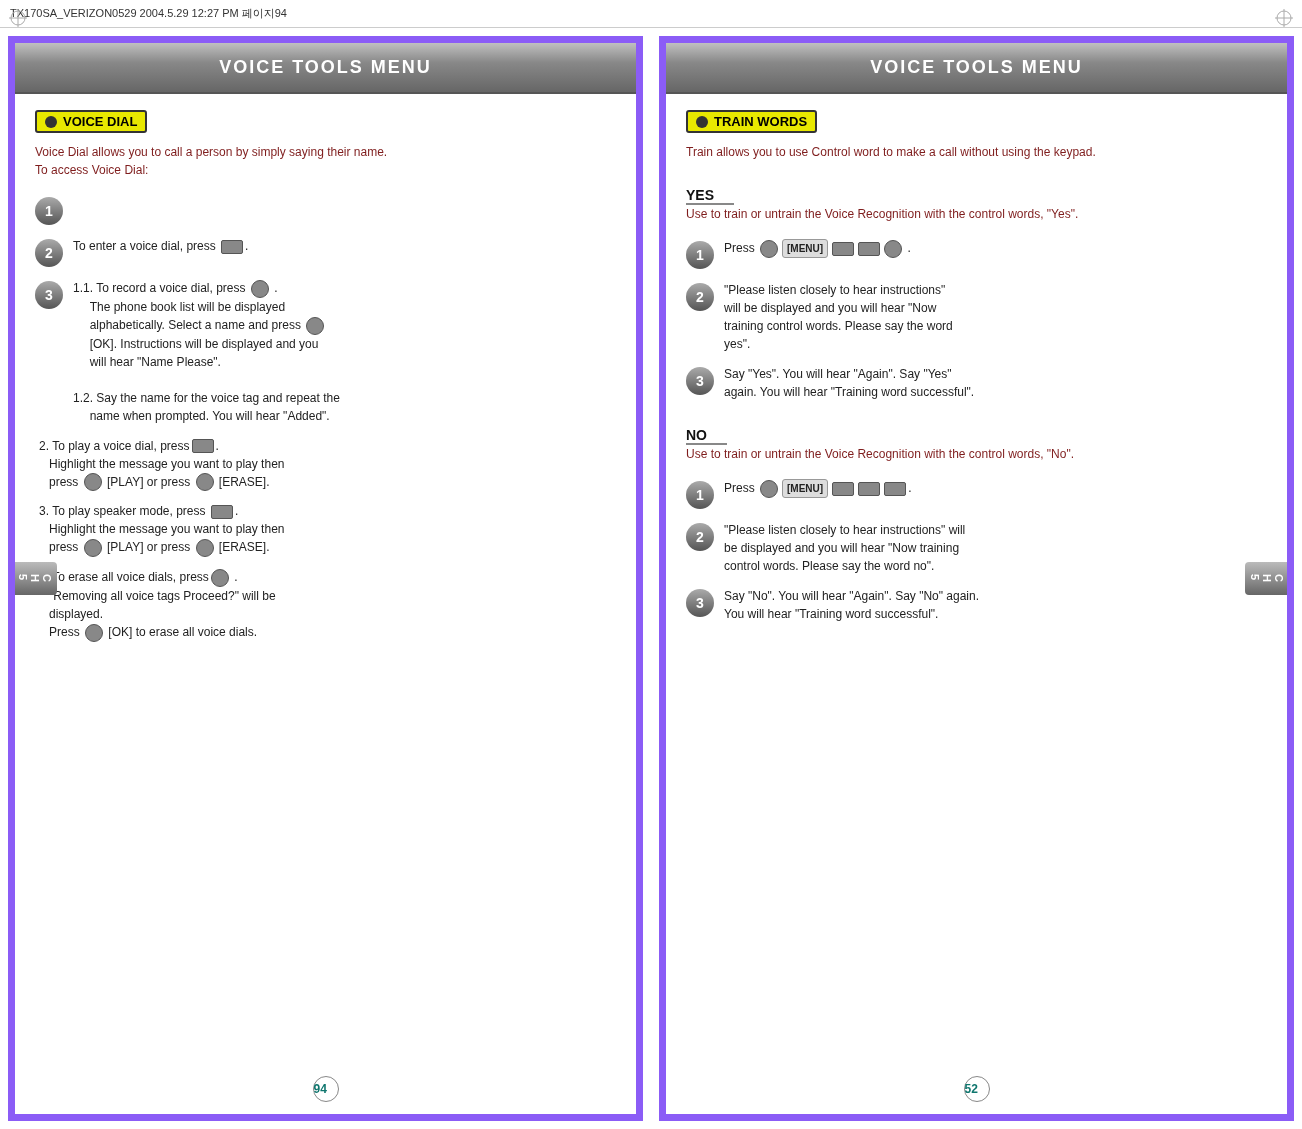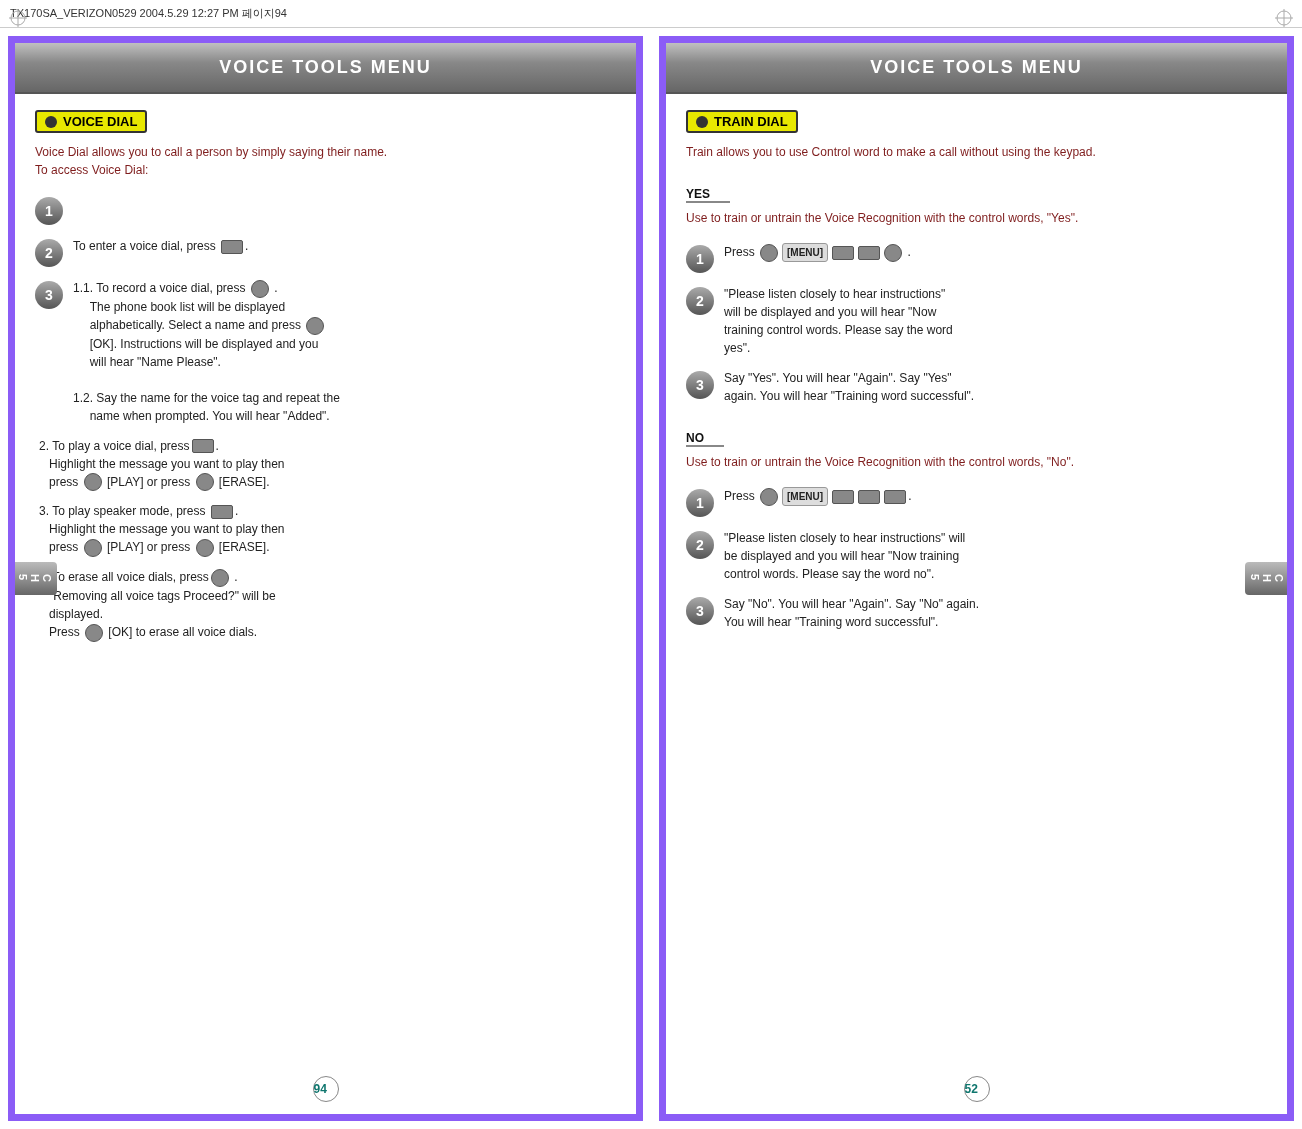"TRAIN DIAL" span { text: DIAL -> WORDS }
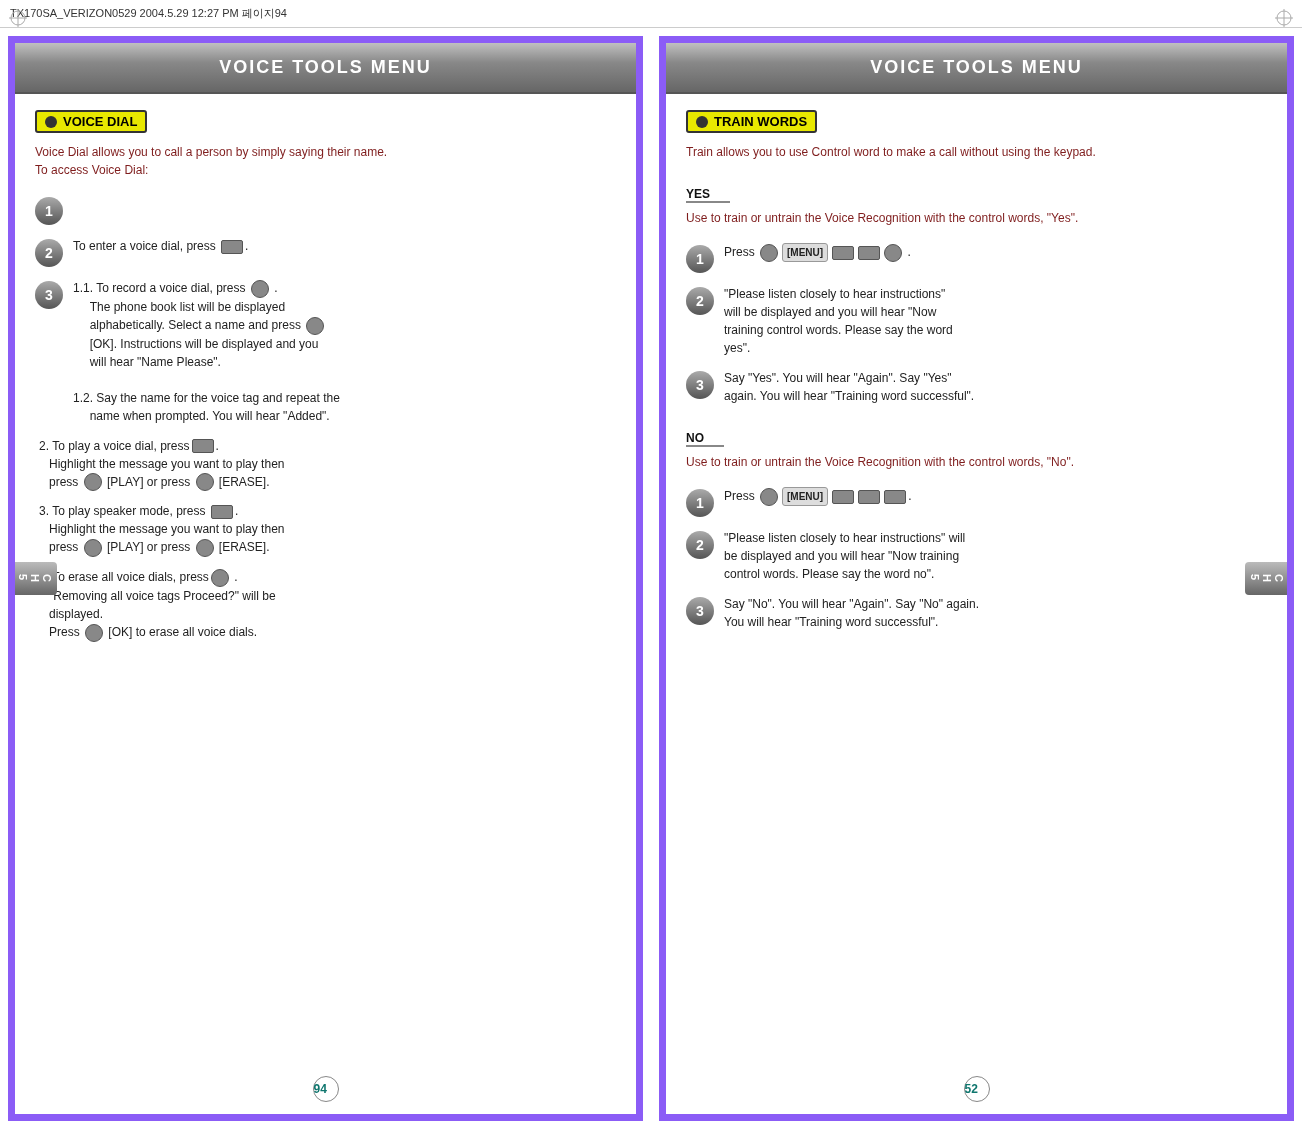"YES" .sub-heading { font-size: 12px -> 14px; margin-bottom: 6px -> none }
